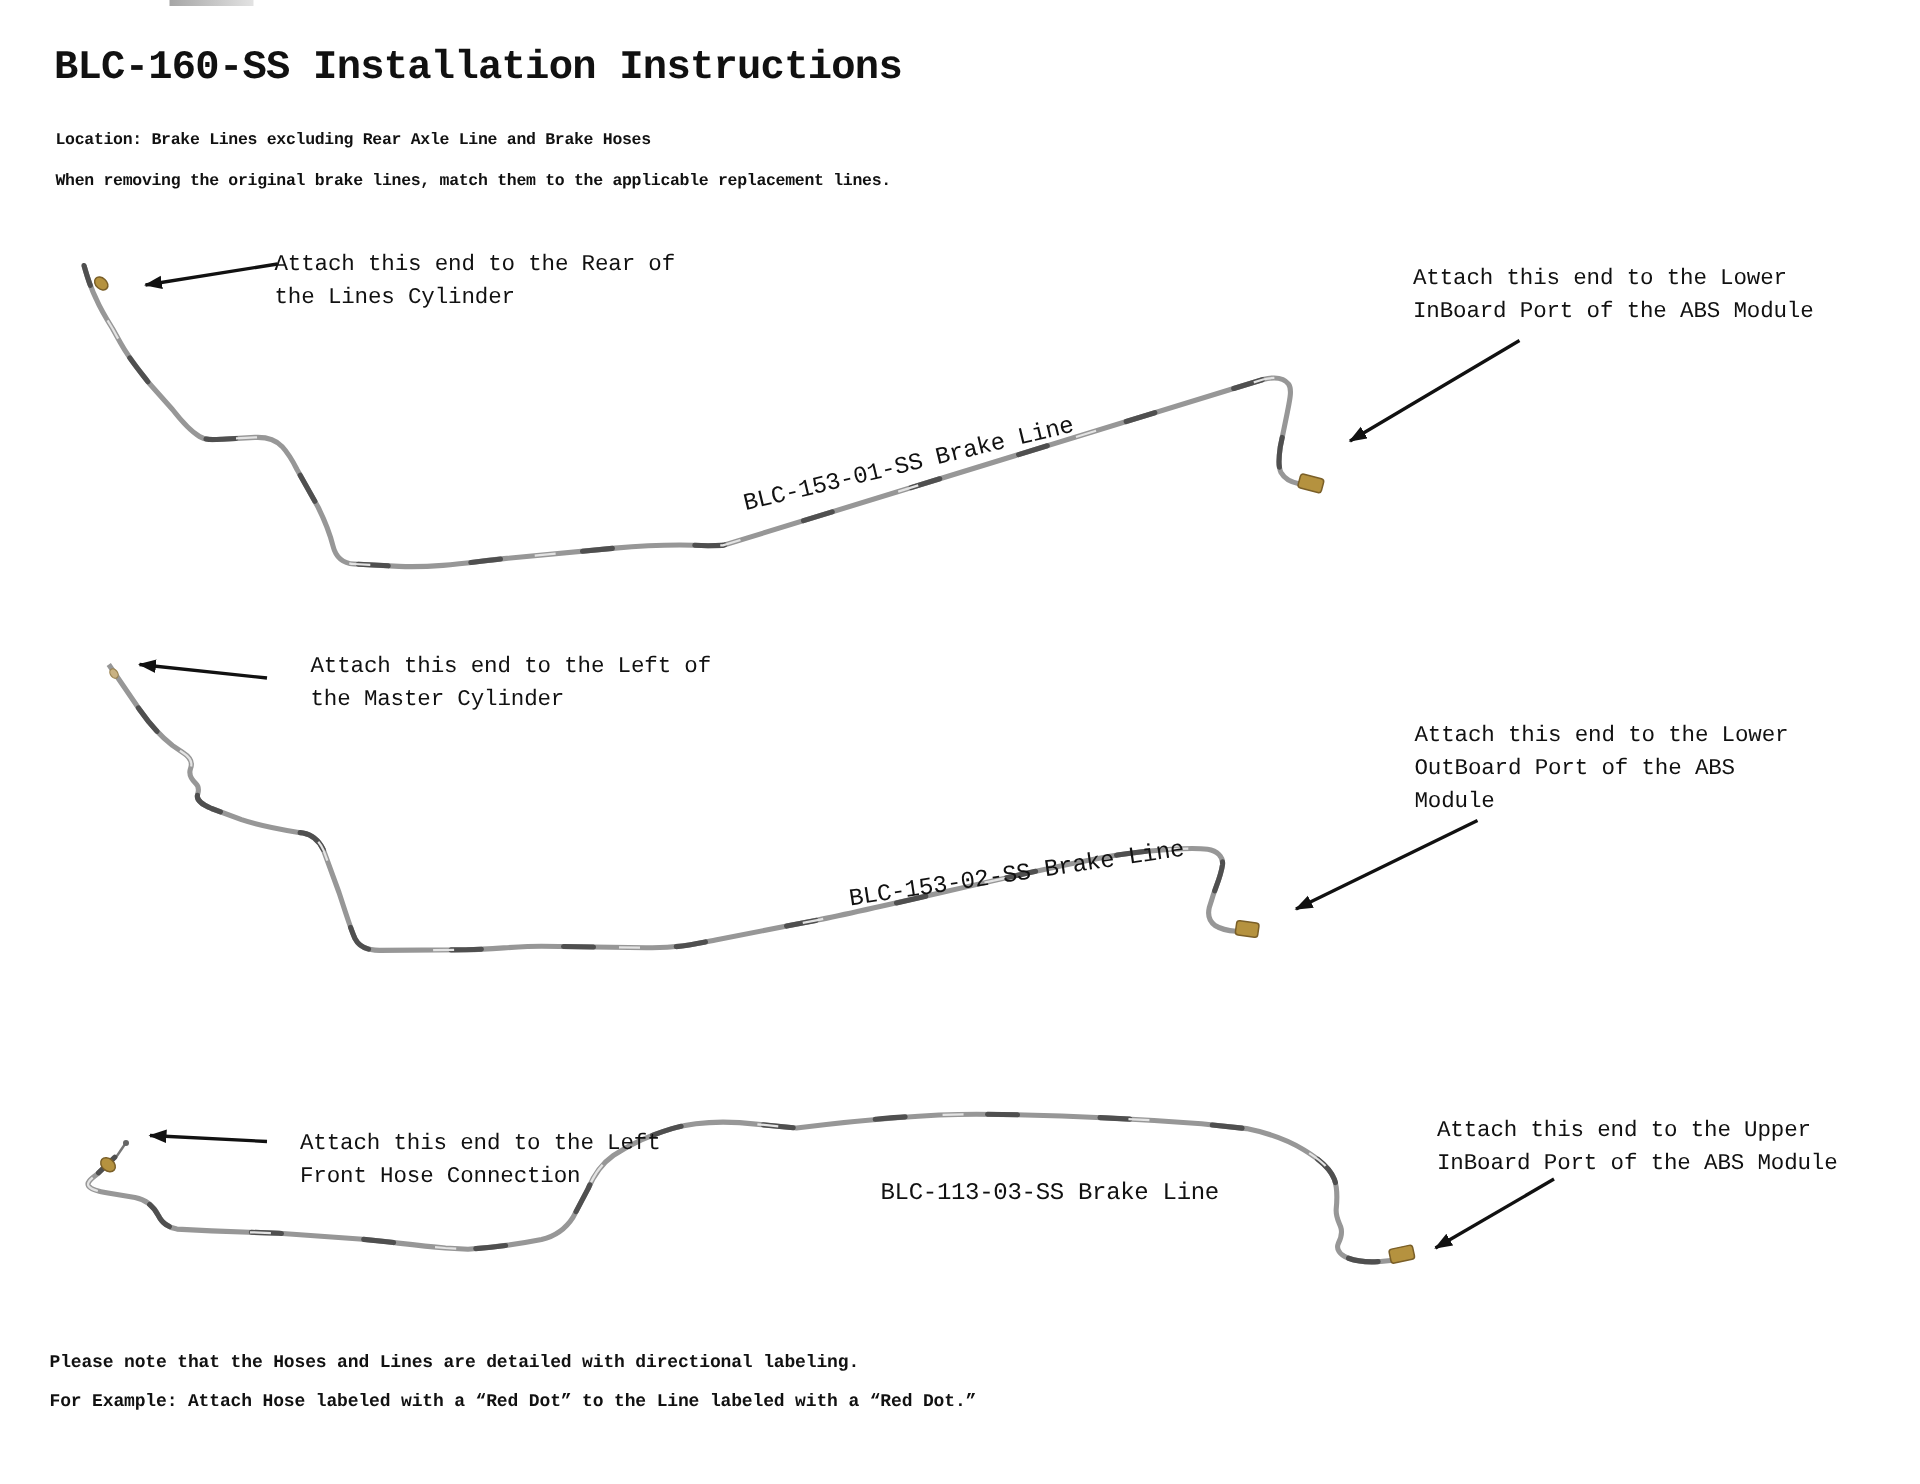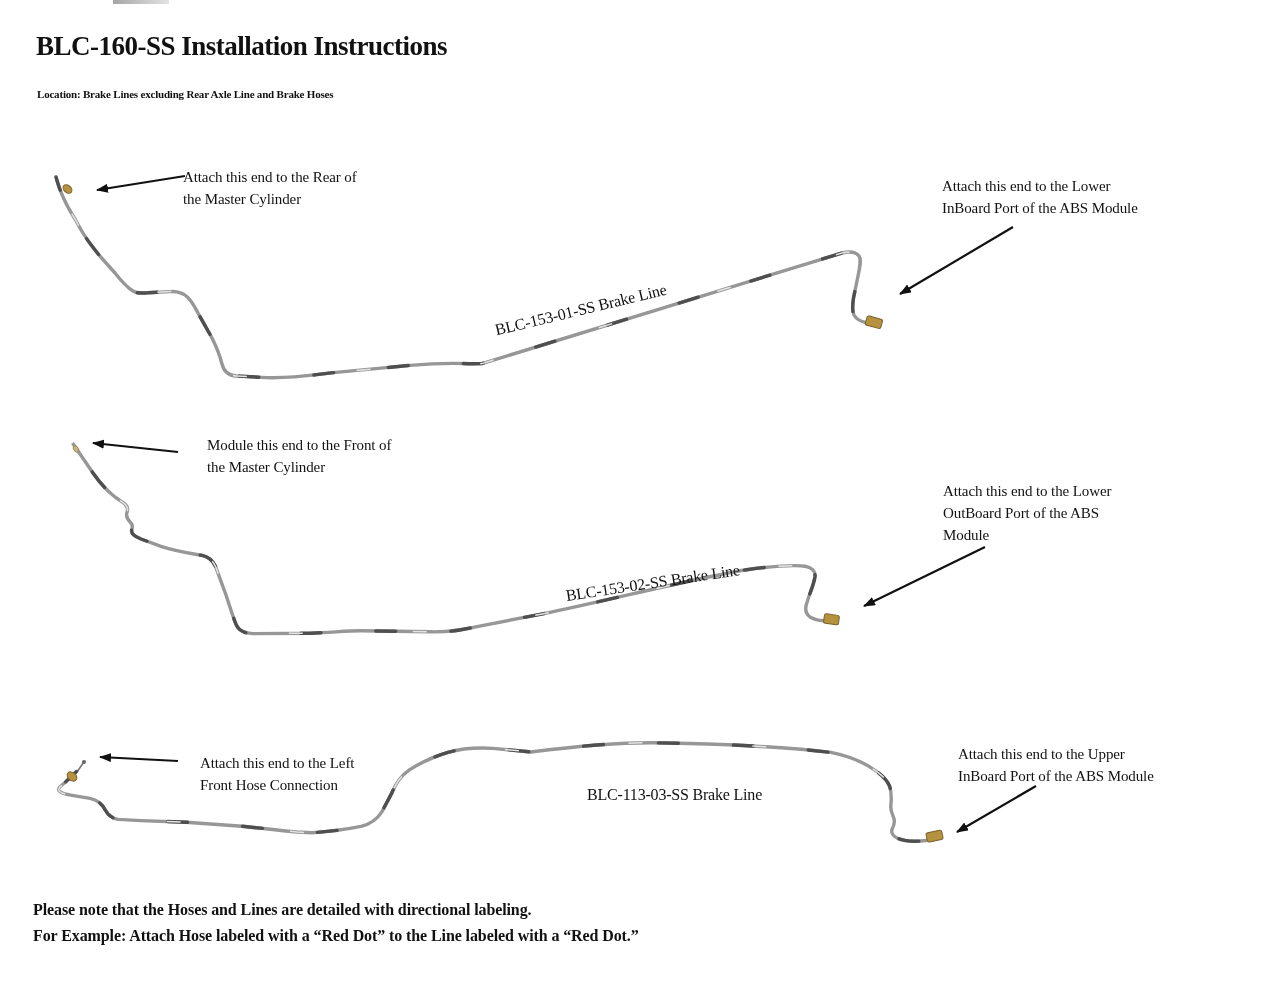"BLC-160-SS Installation Instructions" .page { font-family: Liberation Serif, serif -> Liberation Mono, monospace }
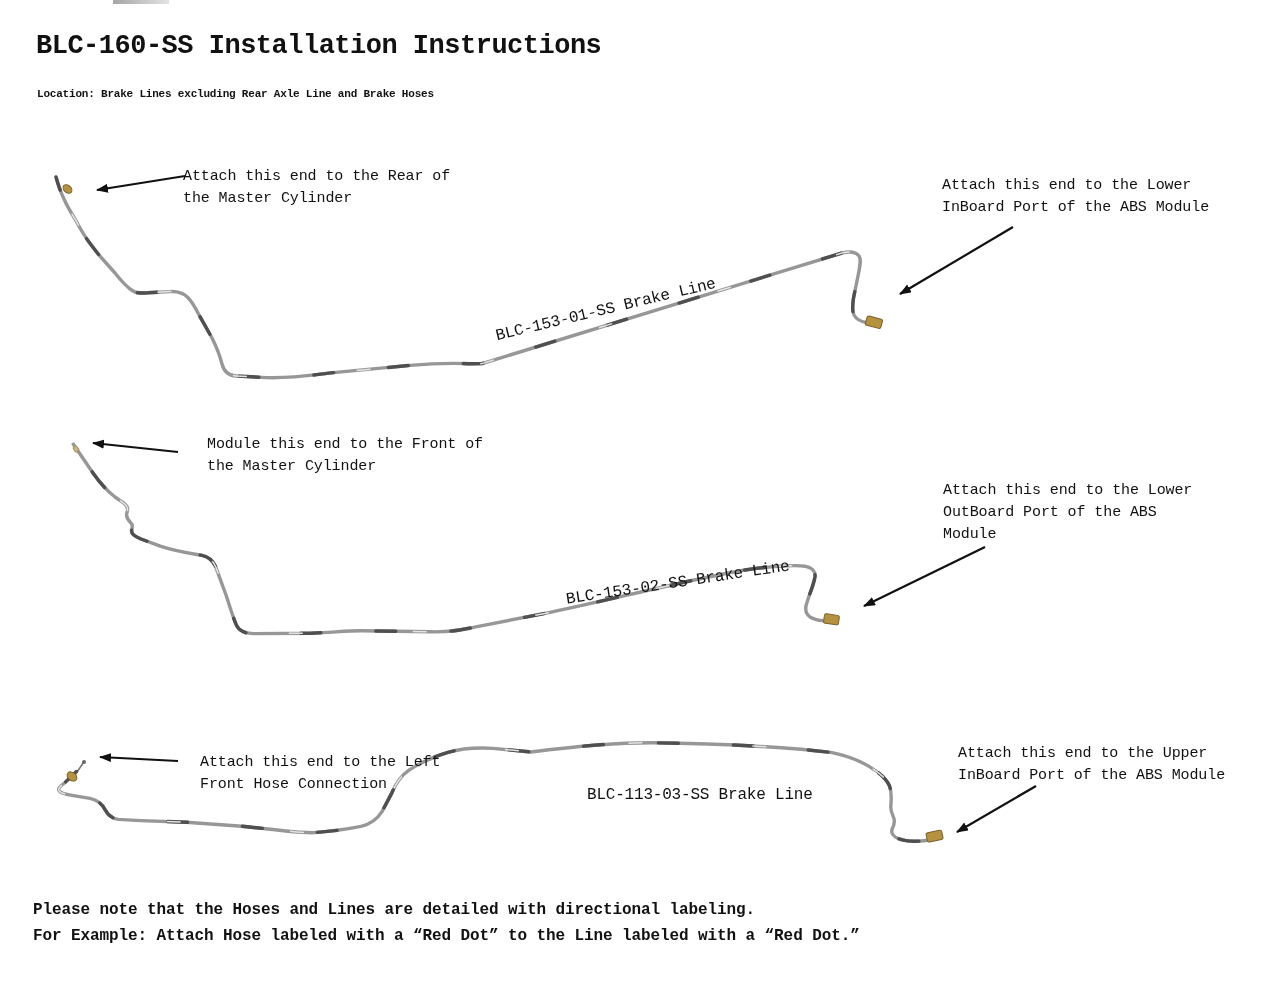"When removing the original brake" div.header-line { html: none -> <div>When removing the original brake lines, match them to the applicable replacement lines.</div> }
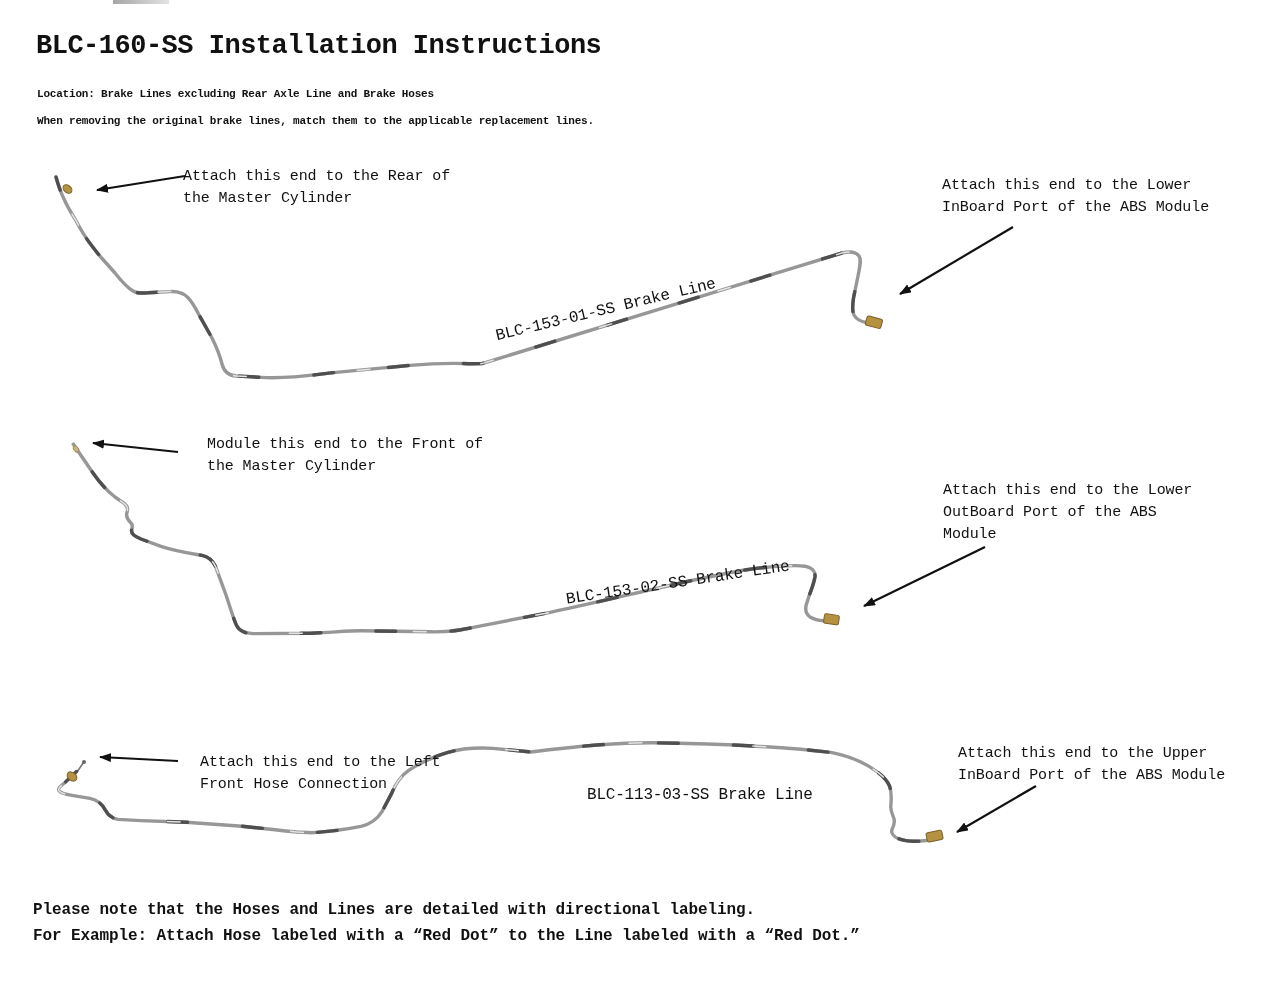"Attach this end to the Rear" div.callout { text: Master -> Lines }
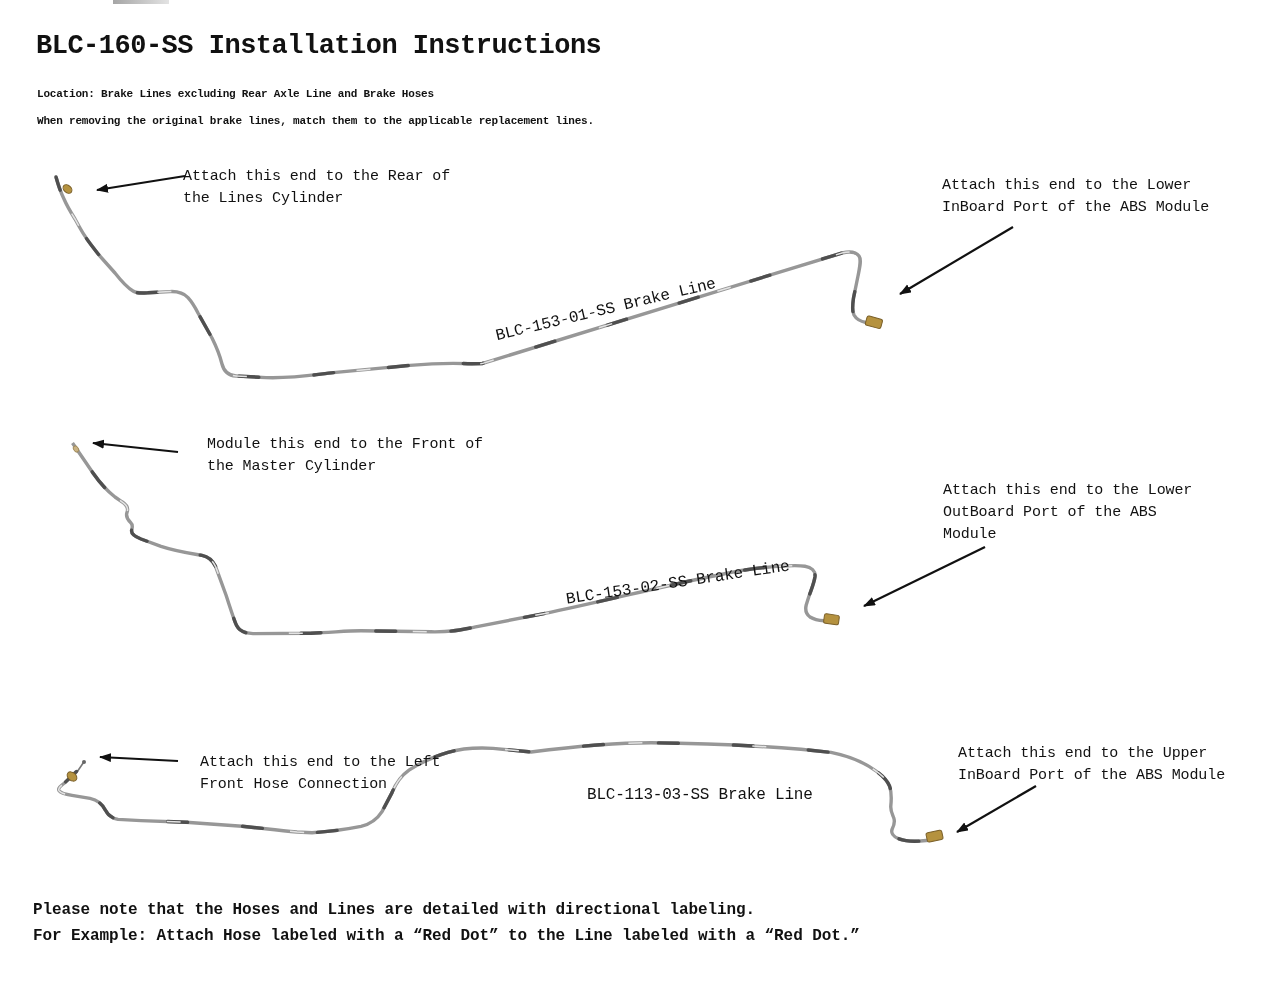"Module this end to the" div.callout { text: Module this end to the Front -> Attach this end to the Left }
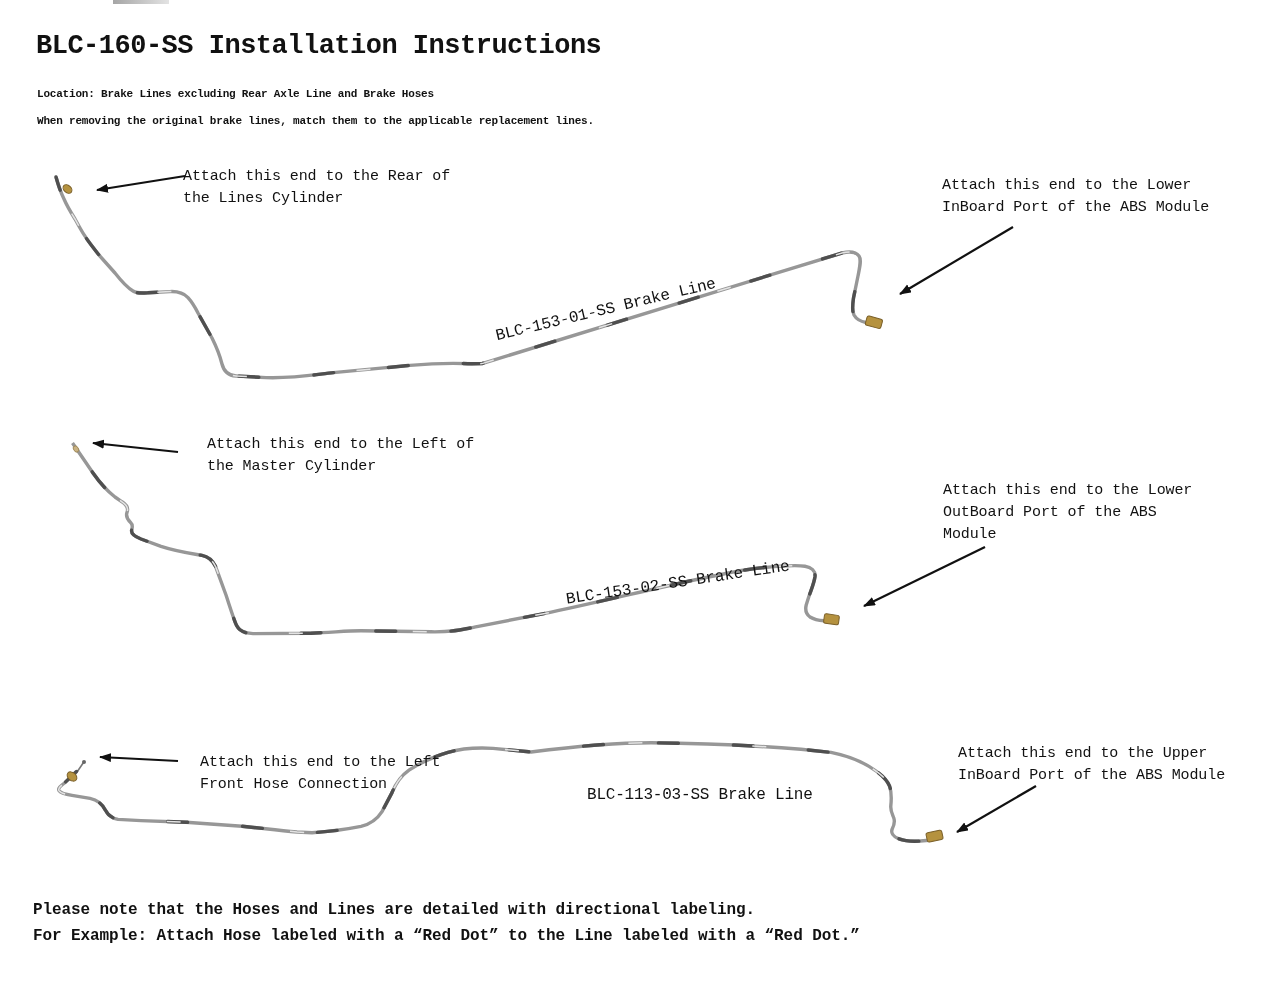"Please note that the Hoses" .footer-line { font-size: 16px -> 12px }
